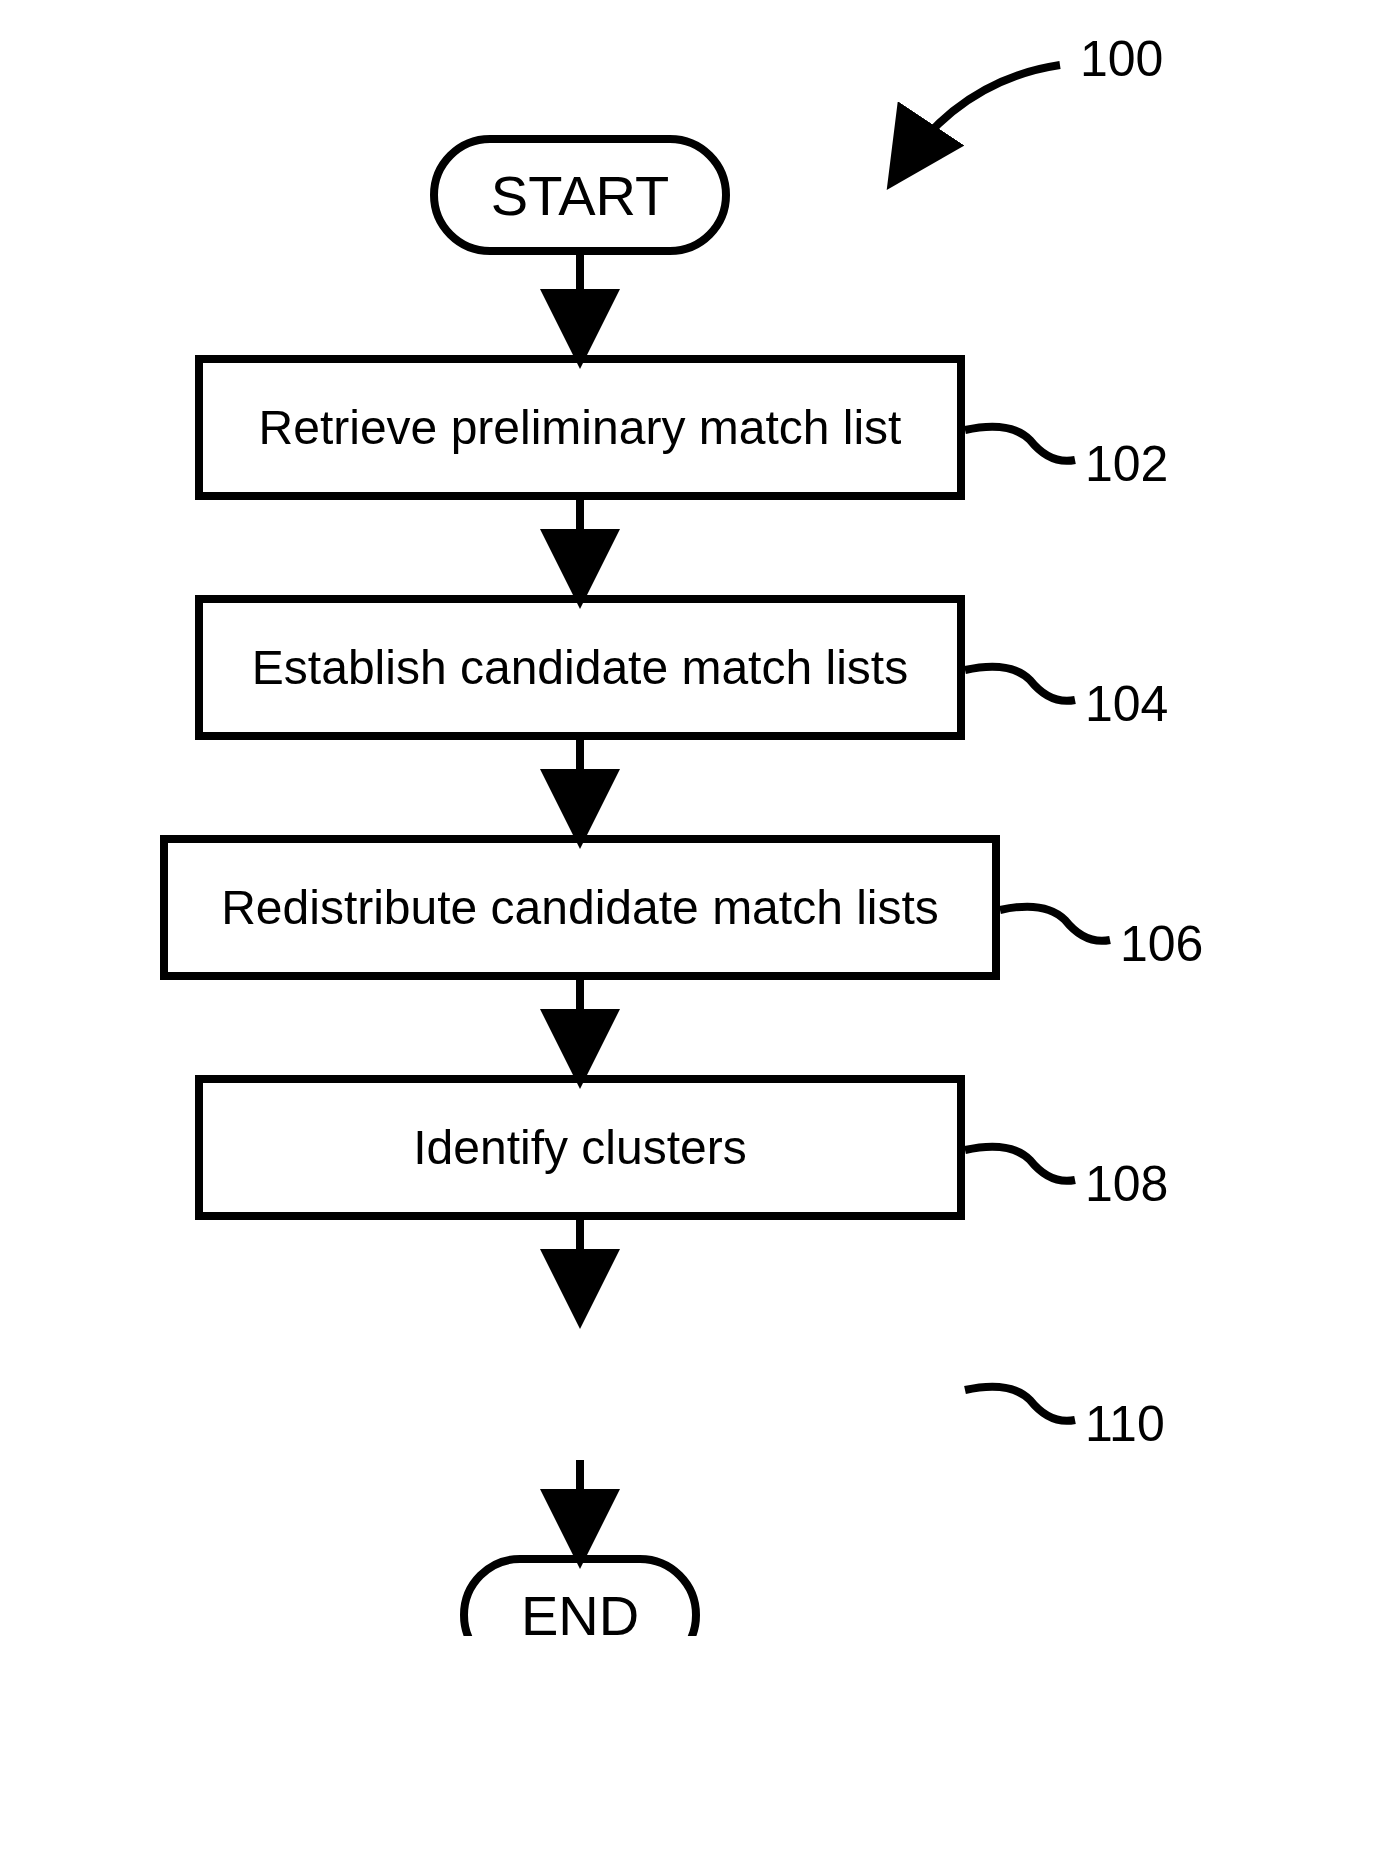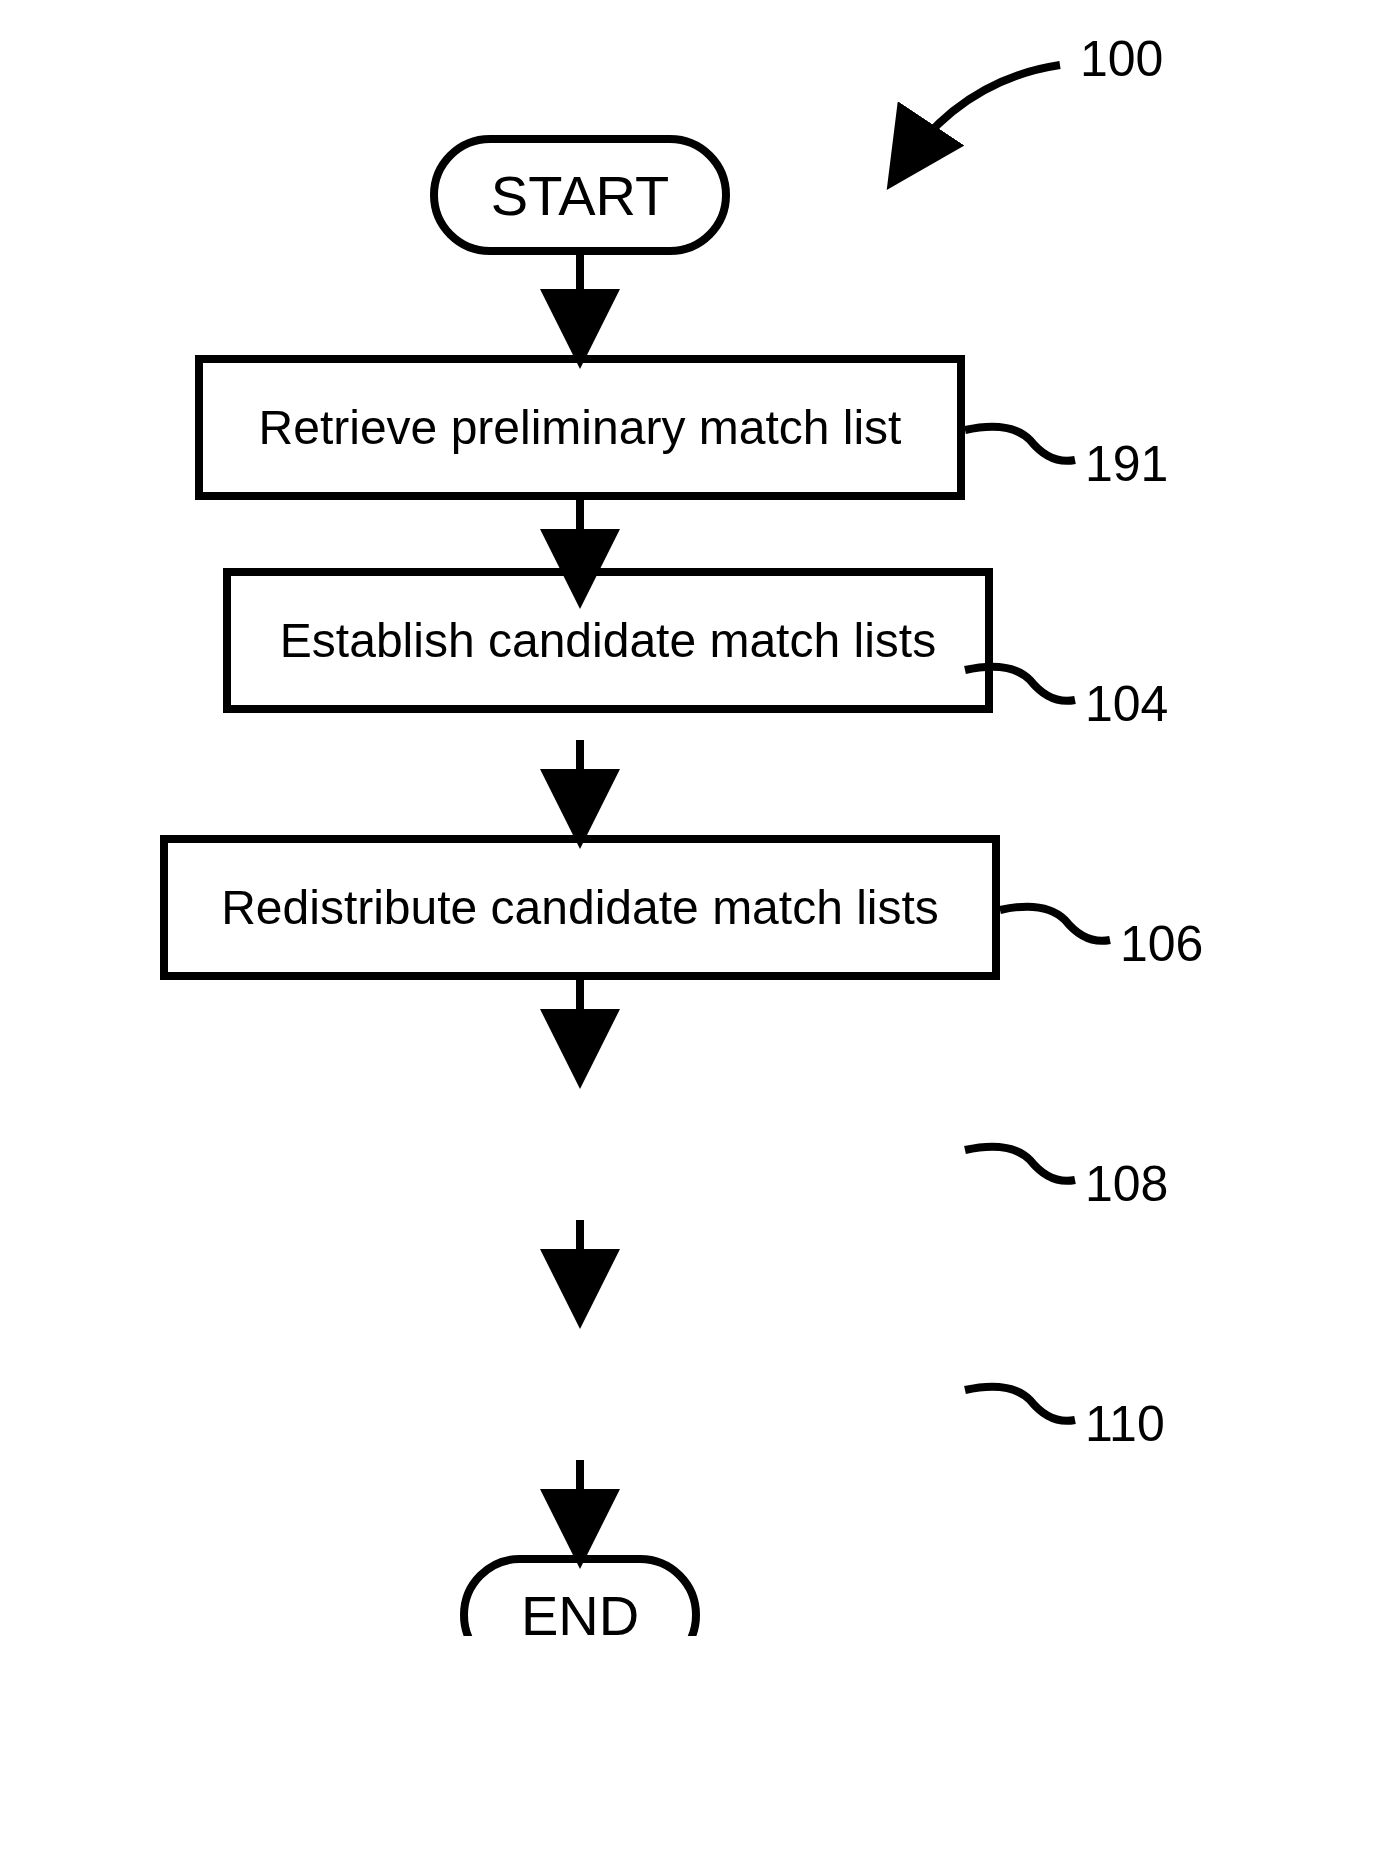"191" span.ref-label { text: 191 -> 102 }
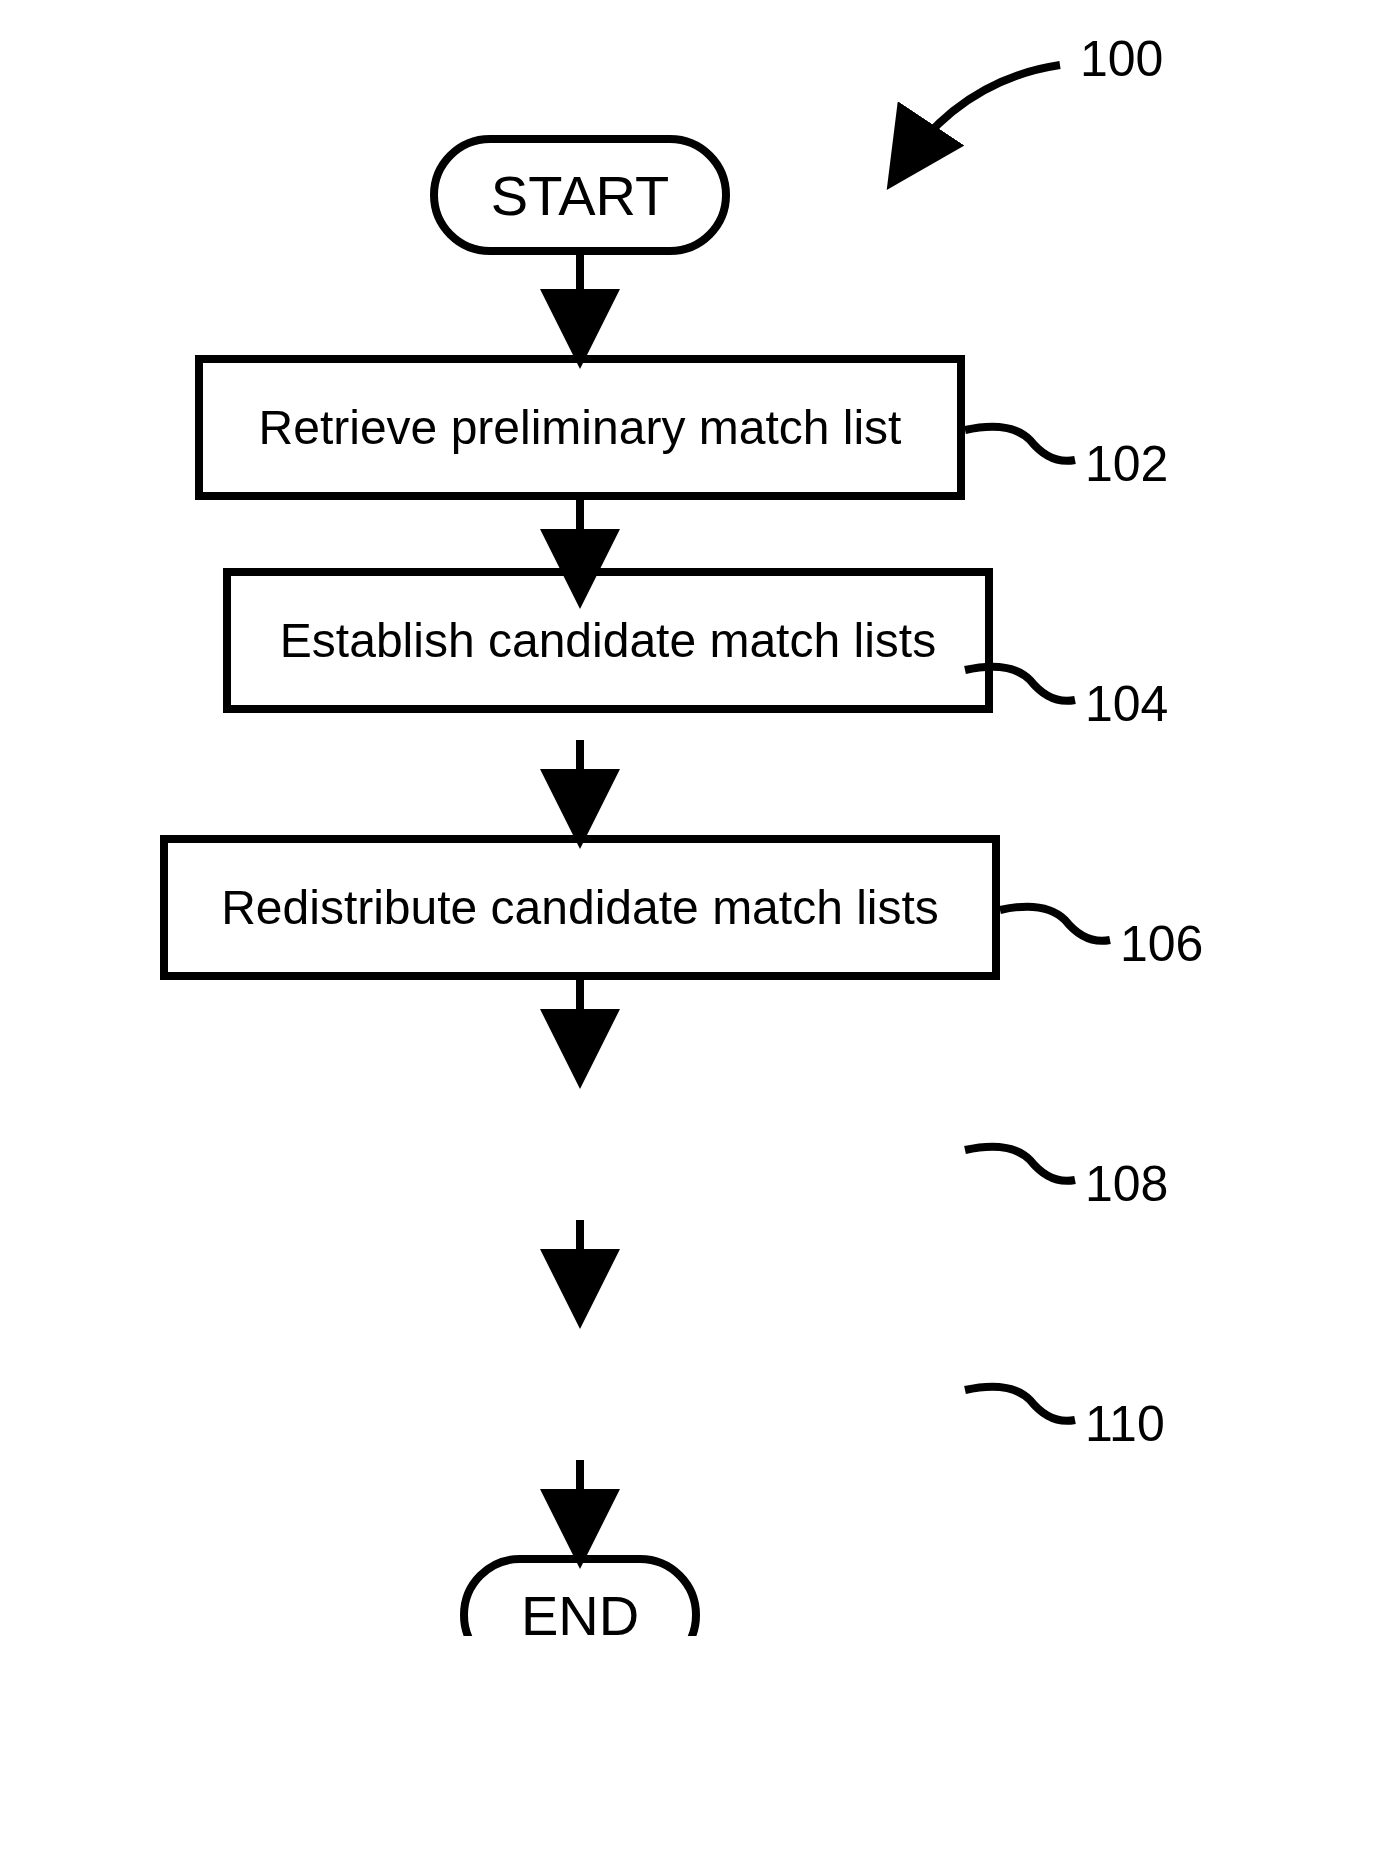"Establish candidate match lists" div.process { margin-left: 28px -> none; top: 568px -> 595px }
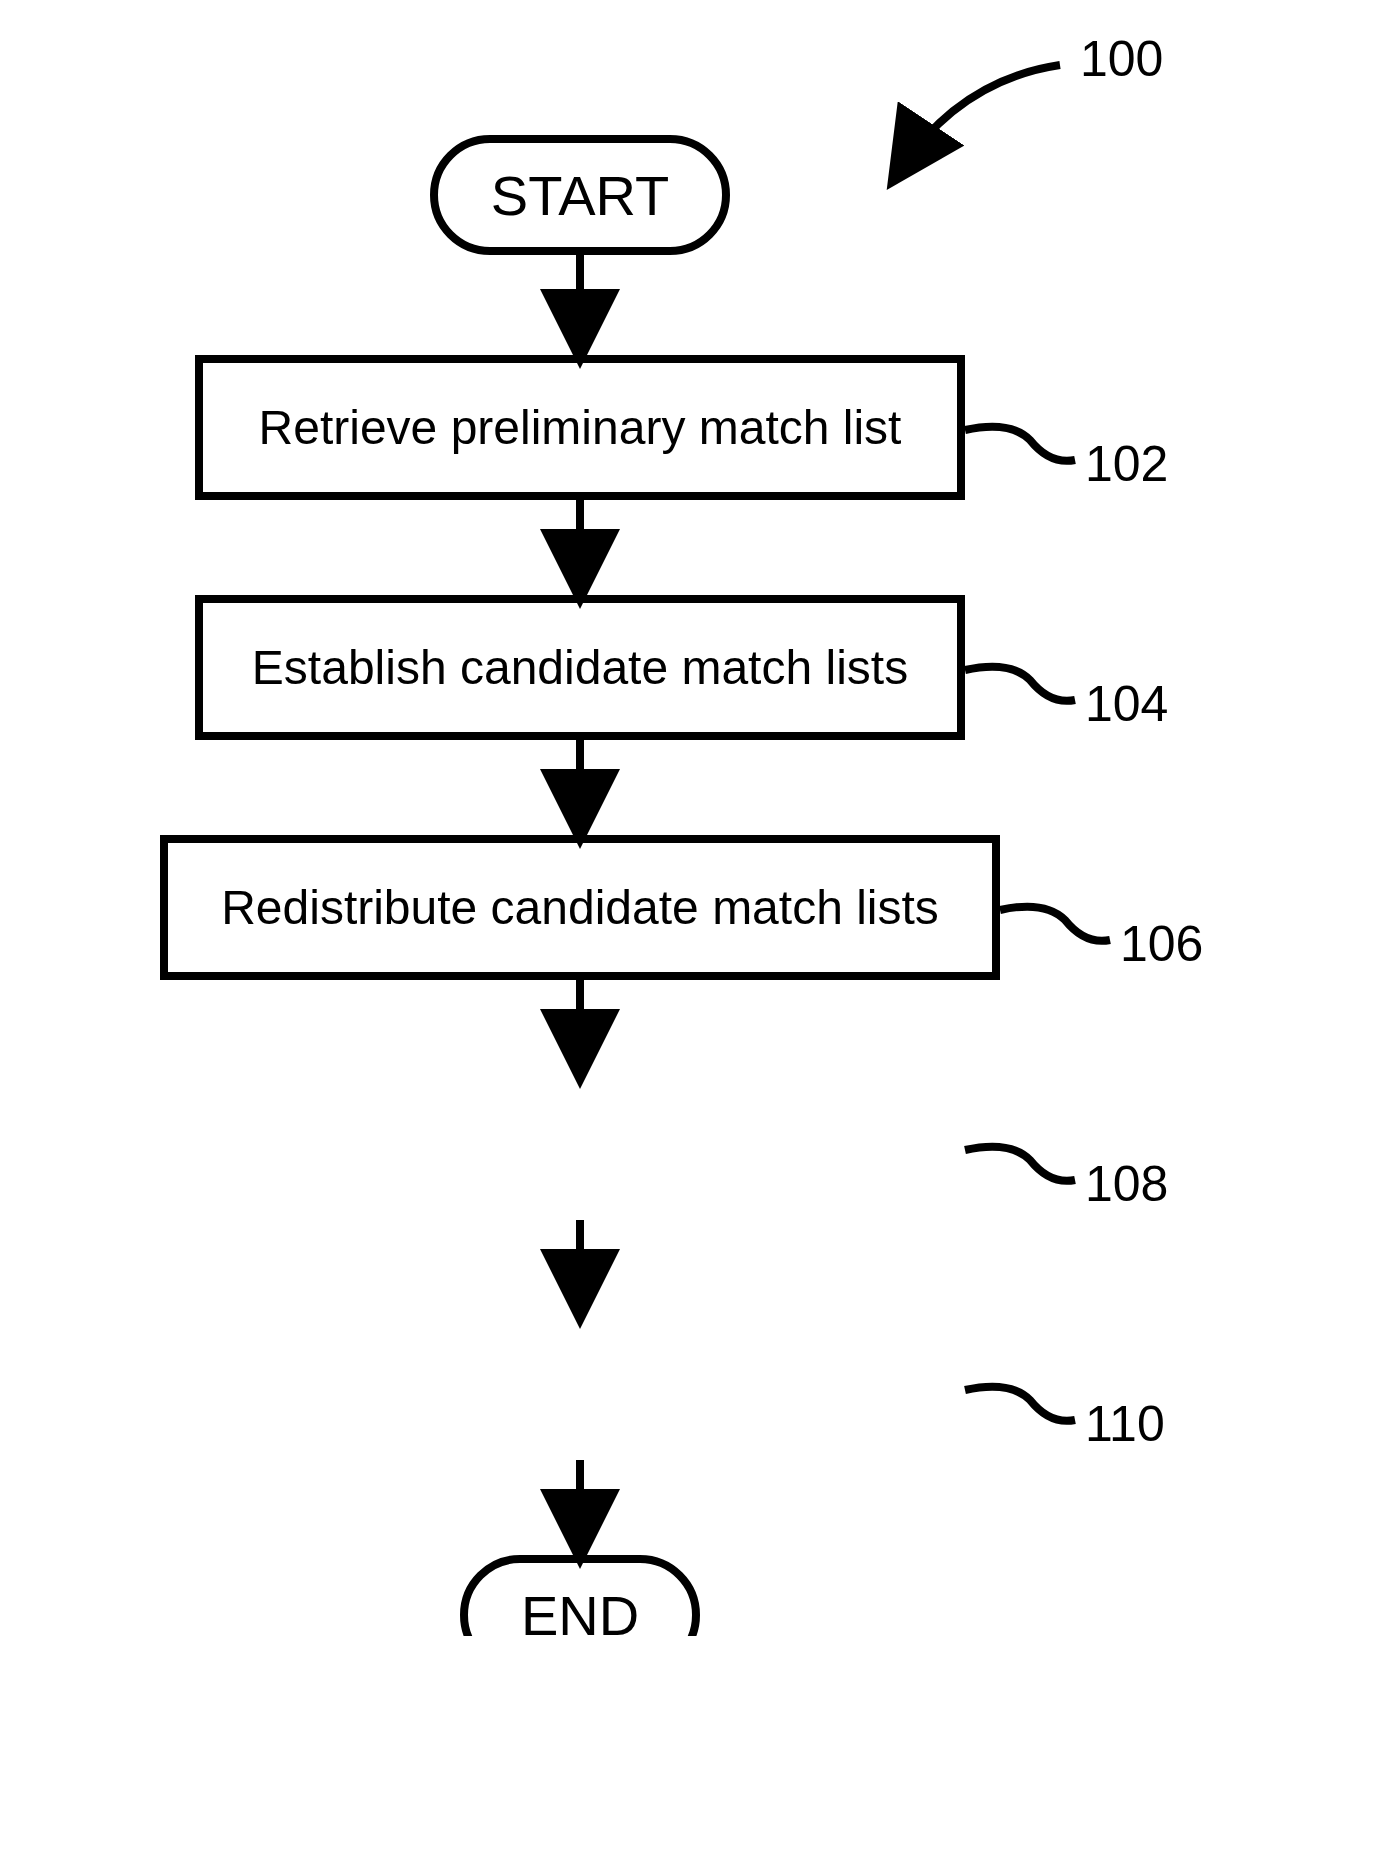"Identify clusters" div.process { html: none -> <div> <span>Identify clusters</span> </div> }
